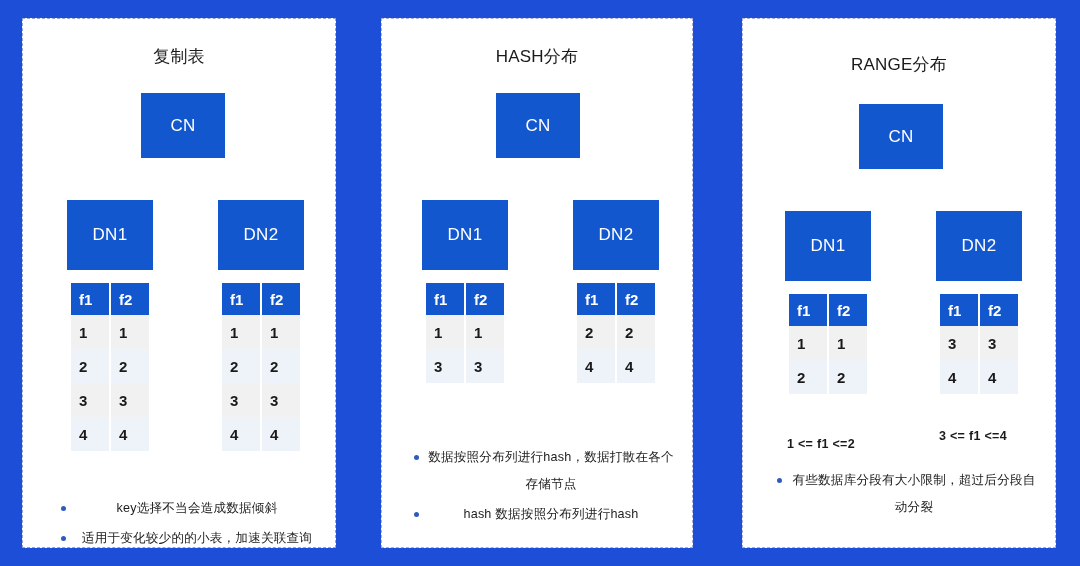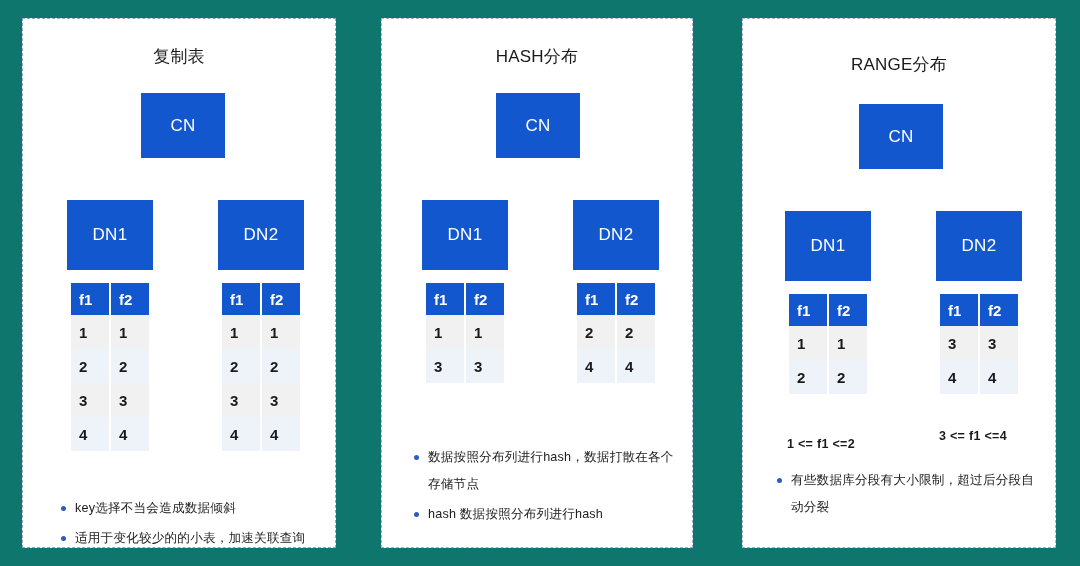"复制表" #stage { background: #0f766e -> #1d4ed8 }
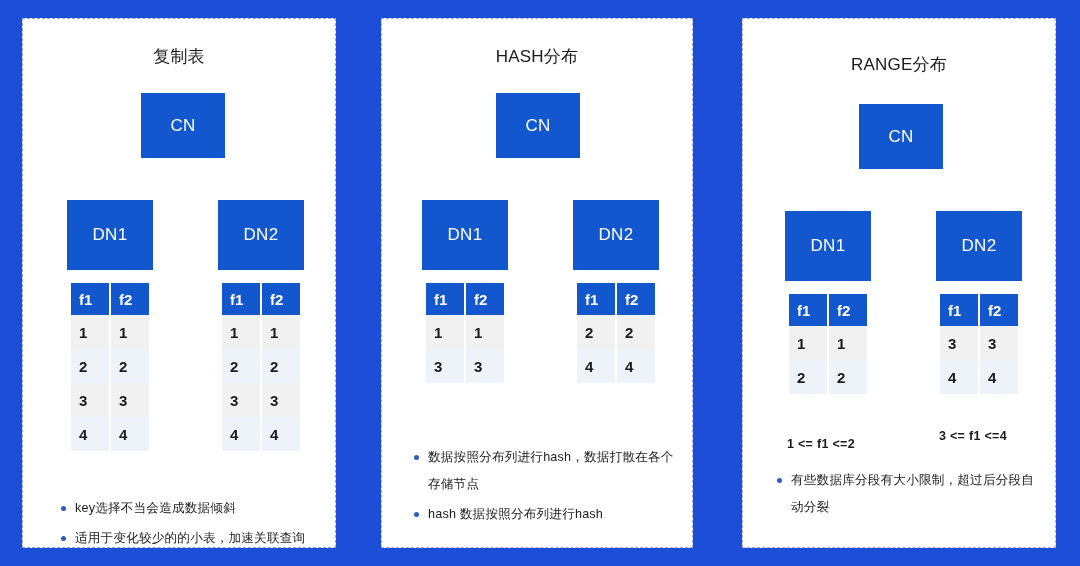"数据按照分布列进行hash，数据打散在各个存储节点" .bullets { text-align: none -> center }
